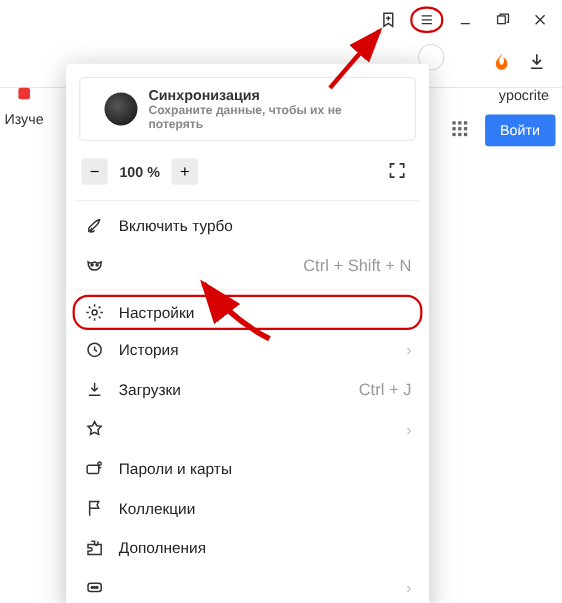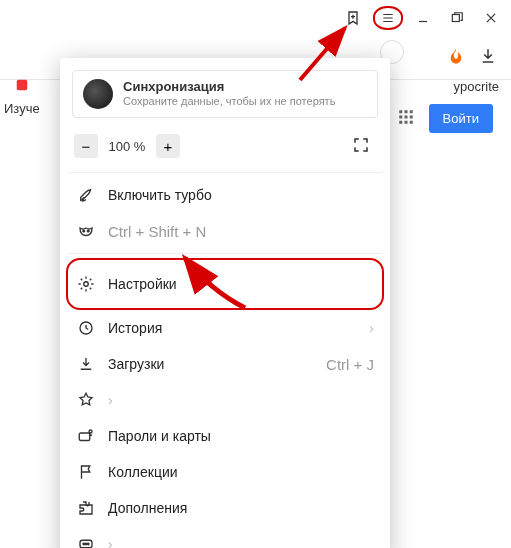"Синхронизация" .sync-card { align-items: none -> center; padding: 8px 10px -> 8px 22px }
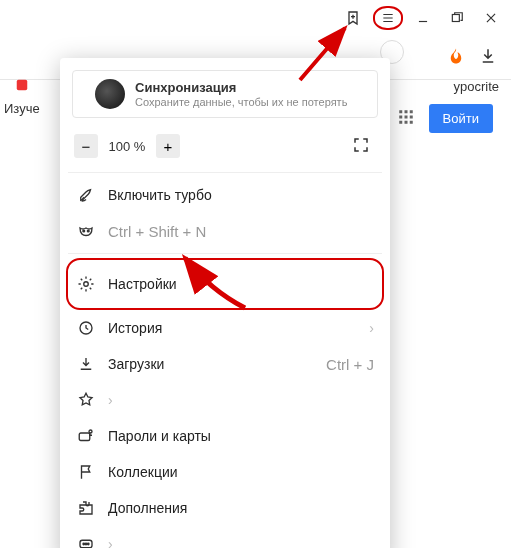"Сохраните данные, чтобы их не" .sync-text .t2 { font-weight: none -> bold }
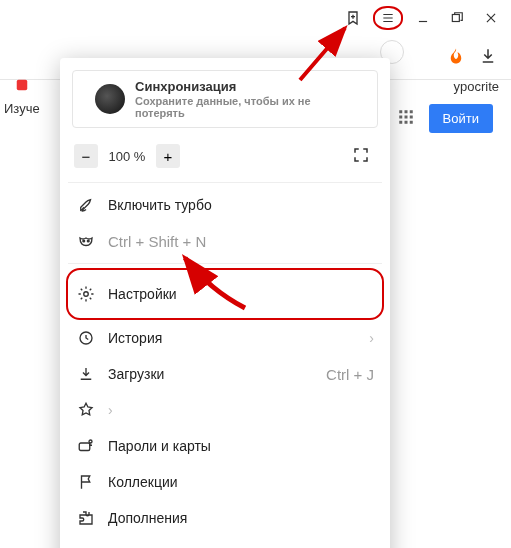"Войти" .login-row { right: 18px -> 6px }
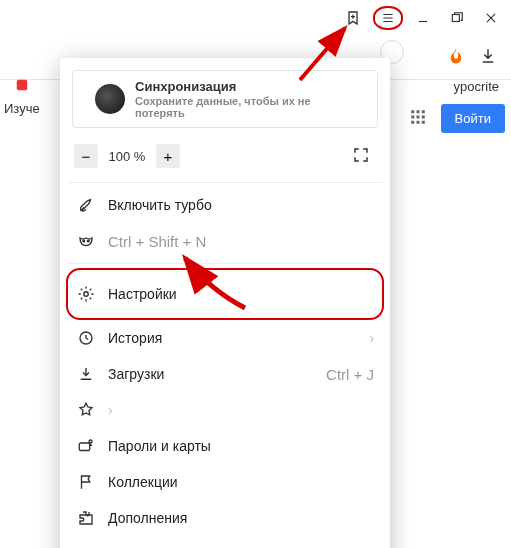"100 %" .zoom-val { font-weight: none -> bold }
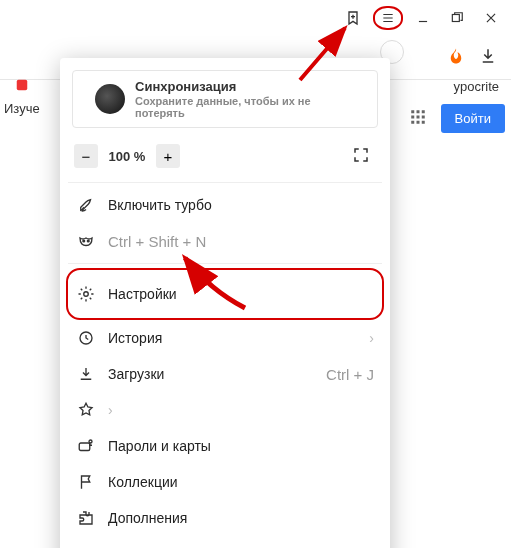"Включить турбо" .mi { justify-content: none -> space-between }
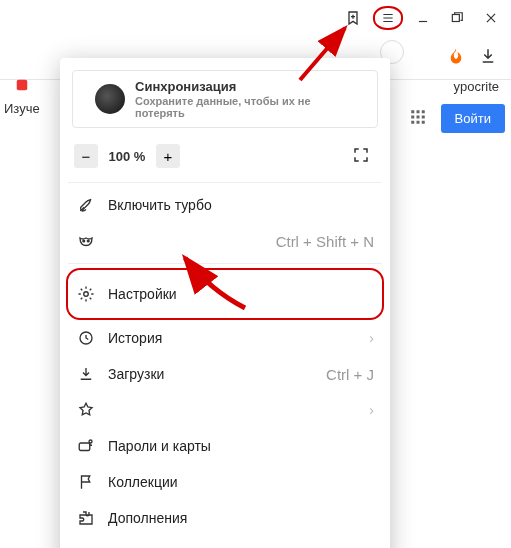"Настройки" .mi.highlight { height: 52px -> 32px }
